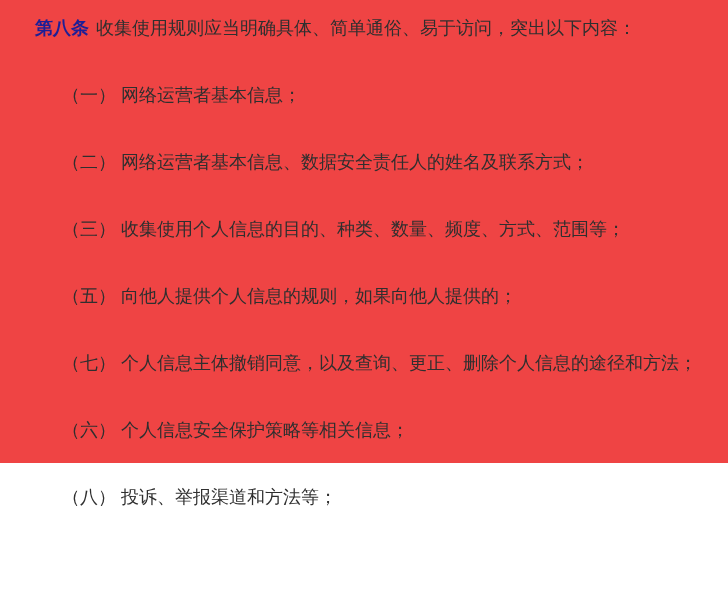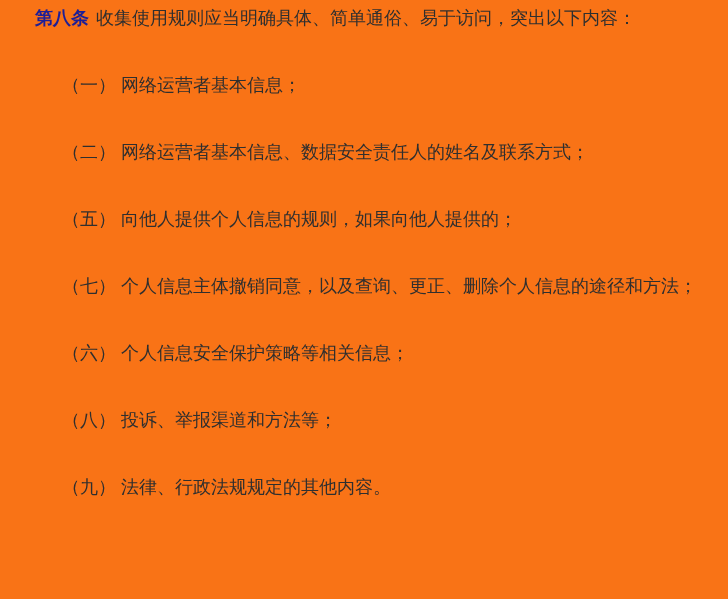"第八条 收集使用规则应当明确具体、简单通俗、易于访问，突出以下内容：" .page { background: #f97316 -> #ef4444; height: 599px -> 463px; padding-top: 6px -> 16px }
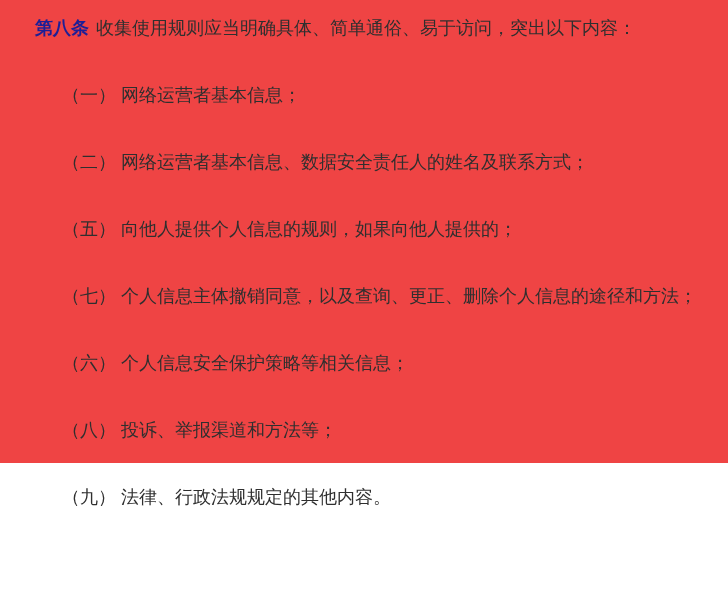"（三） 收集使用个人信息的目的、种类、数量、频度、方式、范围等；" p.item { html: none -> <p> <span>（三）</span><span>收集使用个人信息的目的、种类、数量、频度、方式、范围等；</span> </p> }
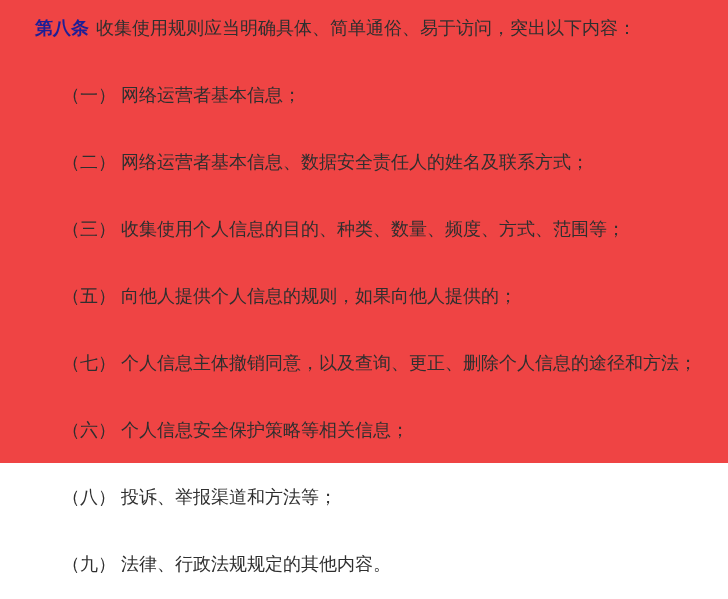"（九） 法律、行政法规规定的其他内容。" p.item { html: <p> <span>（九）</span><span>法律、行政法规规定的其他内容。</span> </p> -> none }
